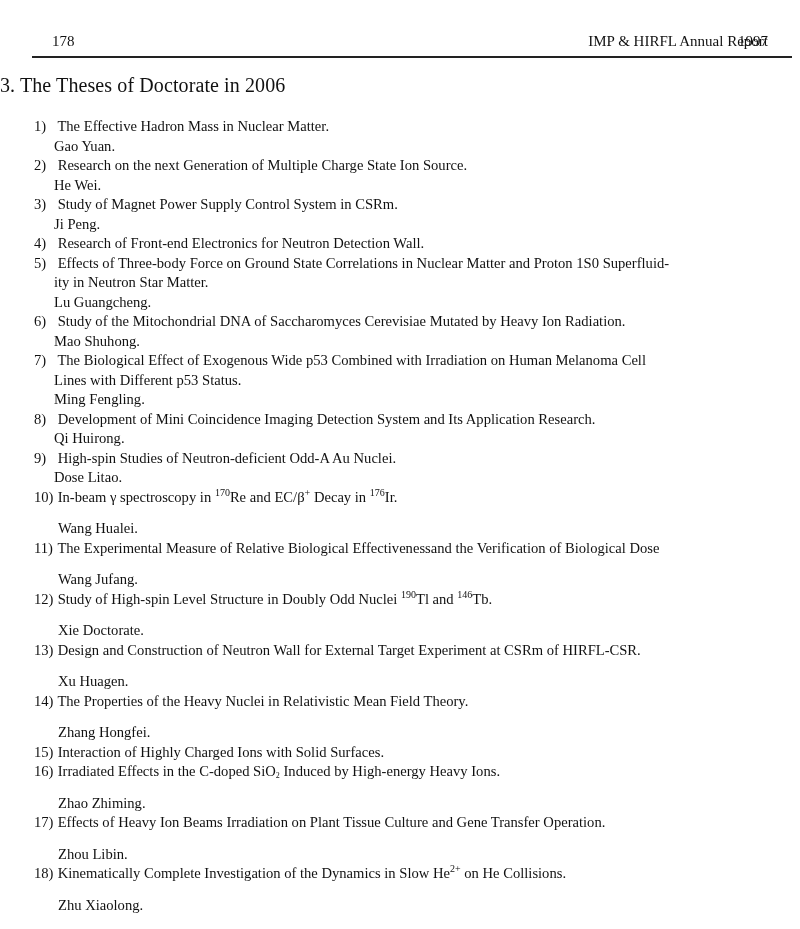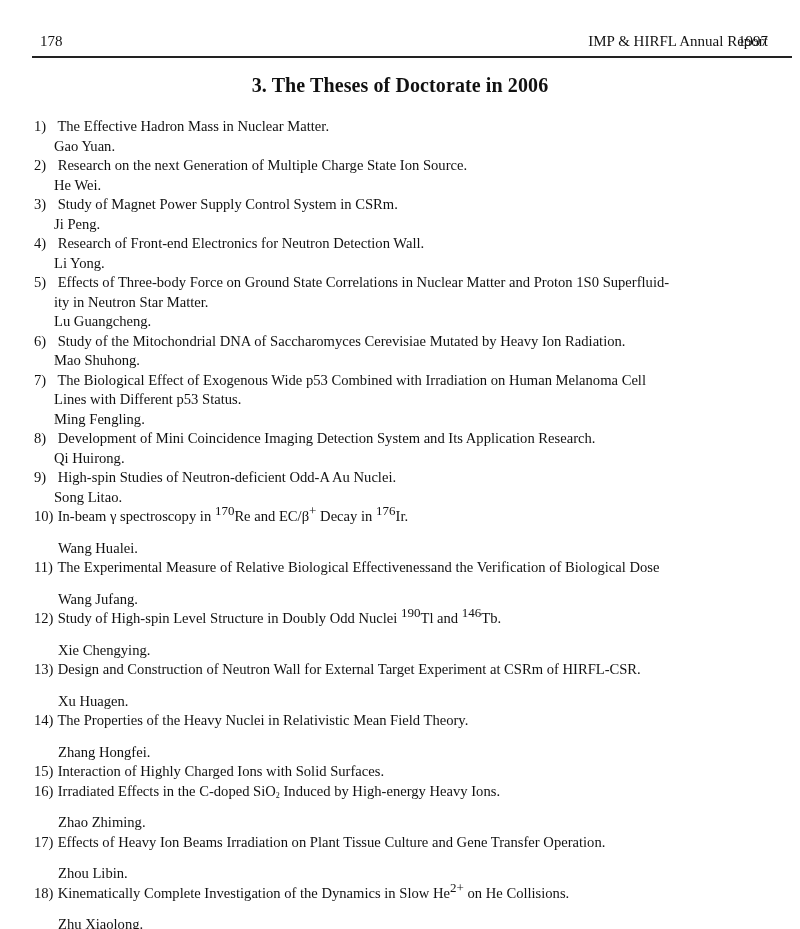"178" .running-head .pn { left: 8px -> 20px }
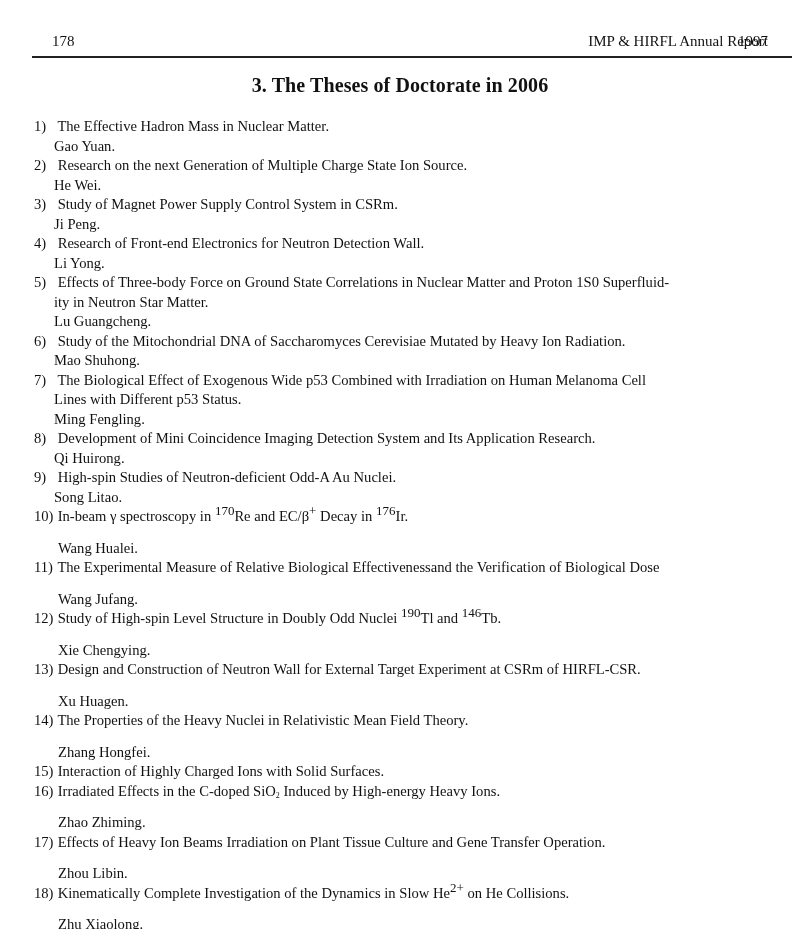"3. The Theses of Doctorate" .section-title { font-weight: bold -> normal; text-align: center -> none }
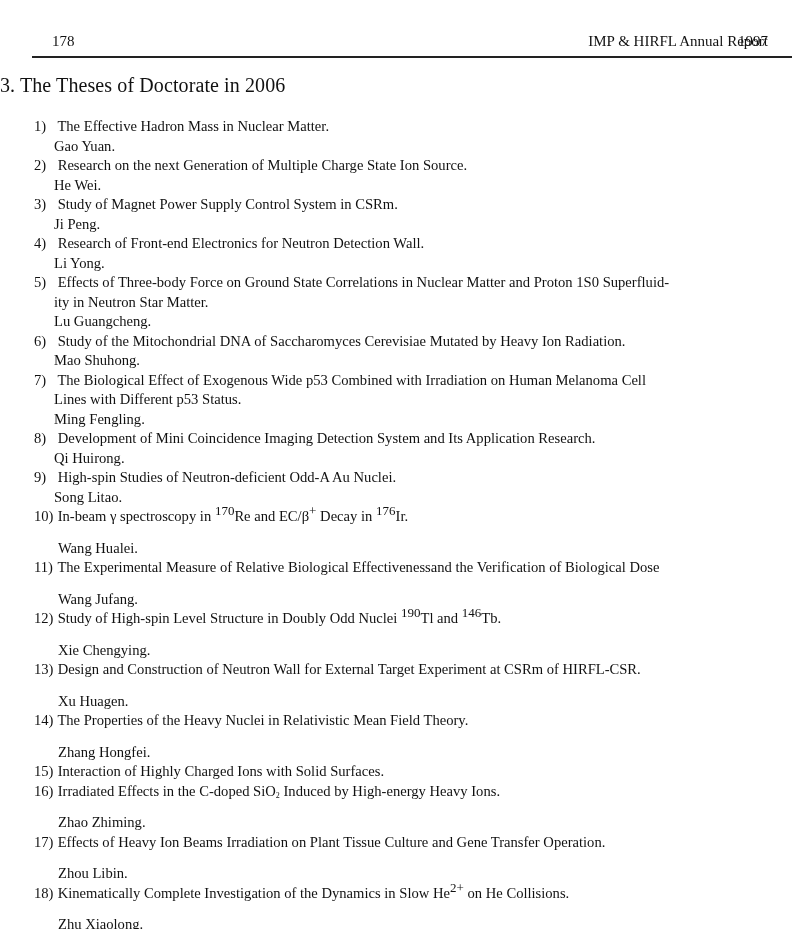"Li Yong." div.line { html: <div>Li Yong.</div> -> none }
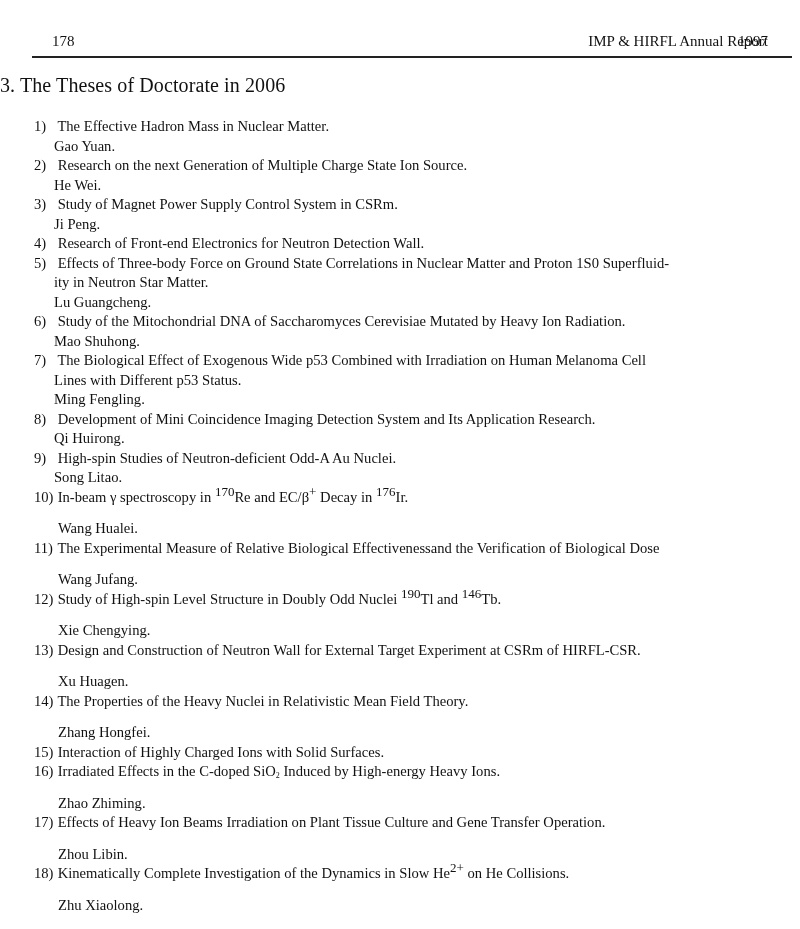"Song Litao." div.line { text: Song -> Dose }
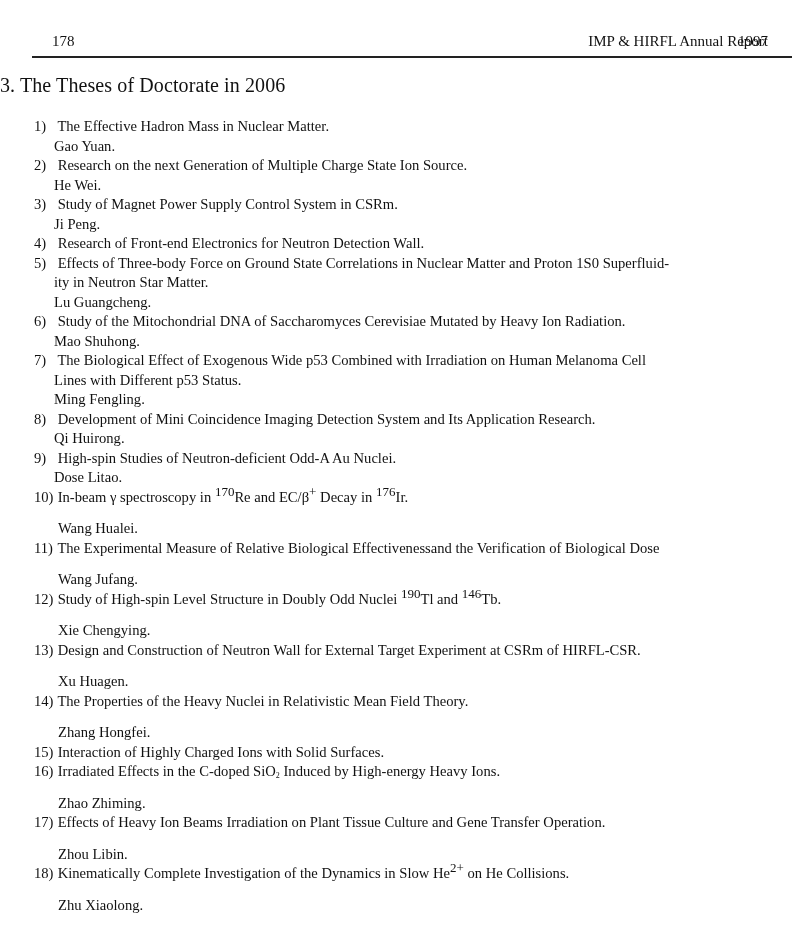"170" sup { font-size: 13px -> 10px }
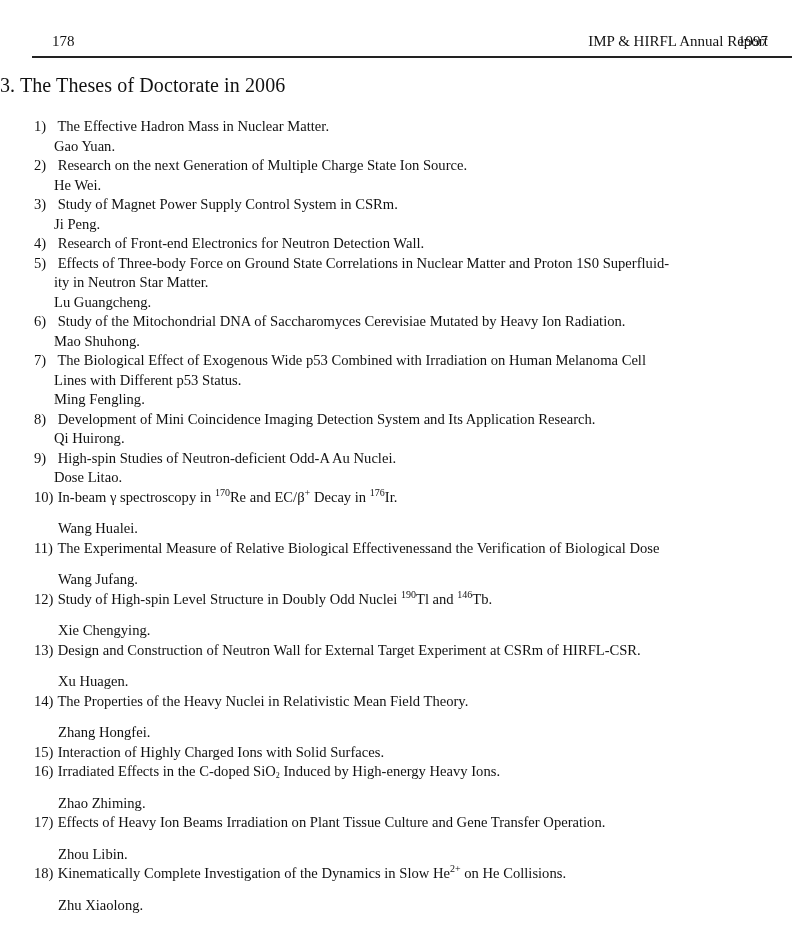"Xie Chengying." div.line { text: Chengying -> Doctorate }
